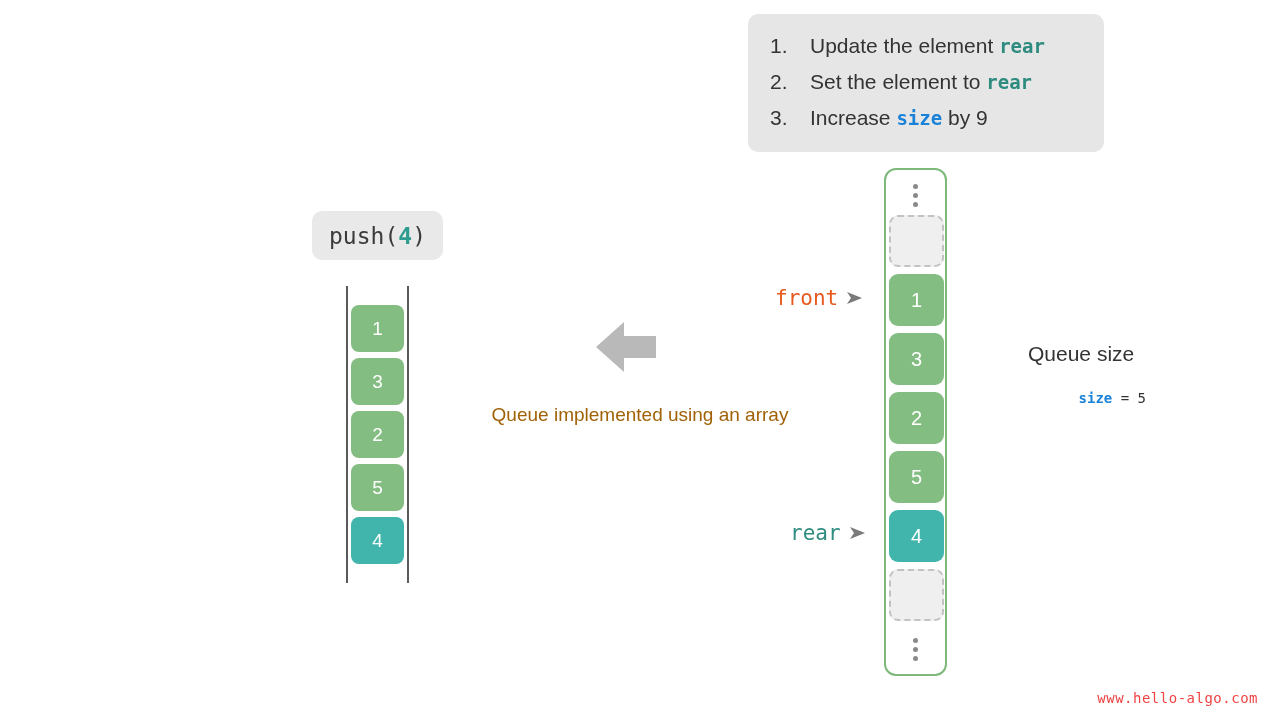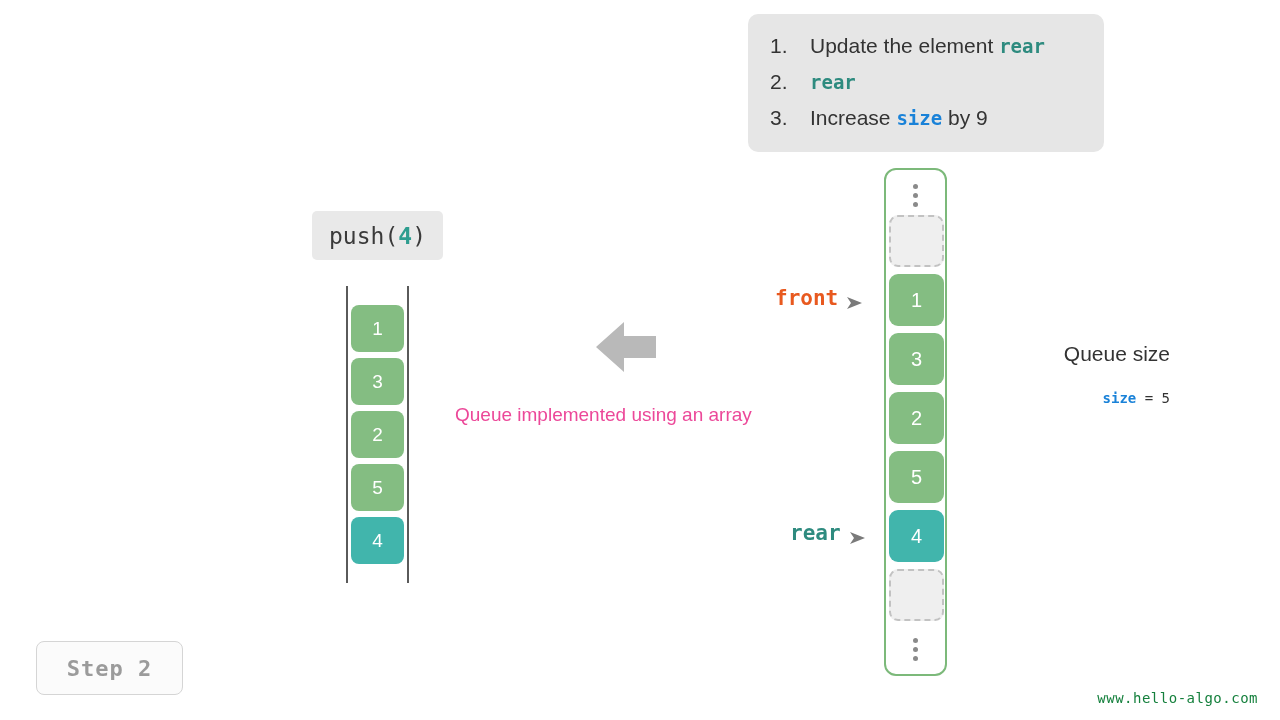"Set the element to" span.instr-text { html: none -> <span>Set the element to </span> }
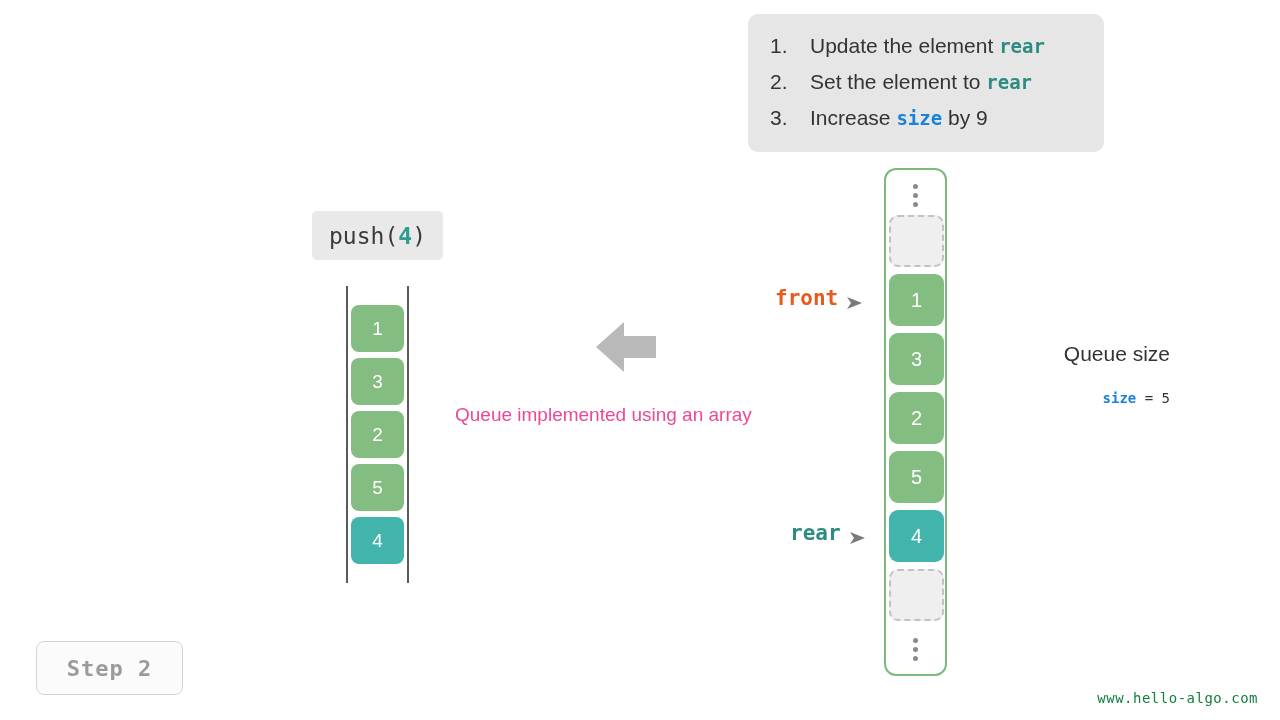"push(" #push-label { border-radius: 5px -> 10px }
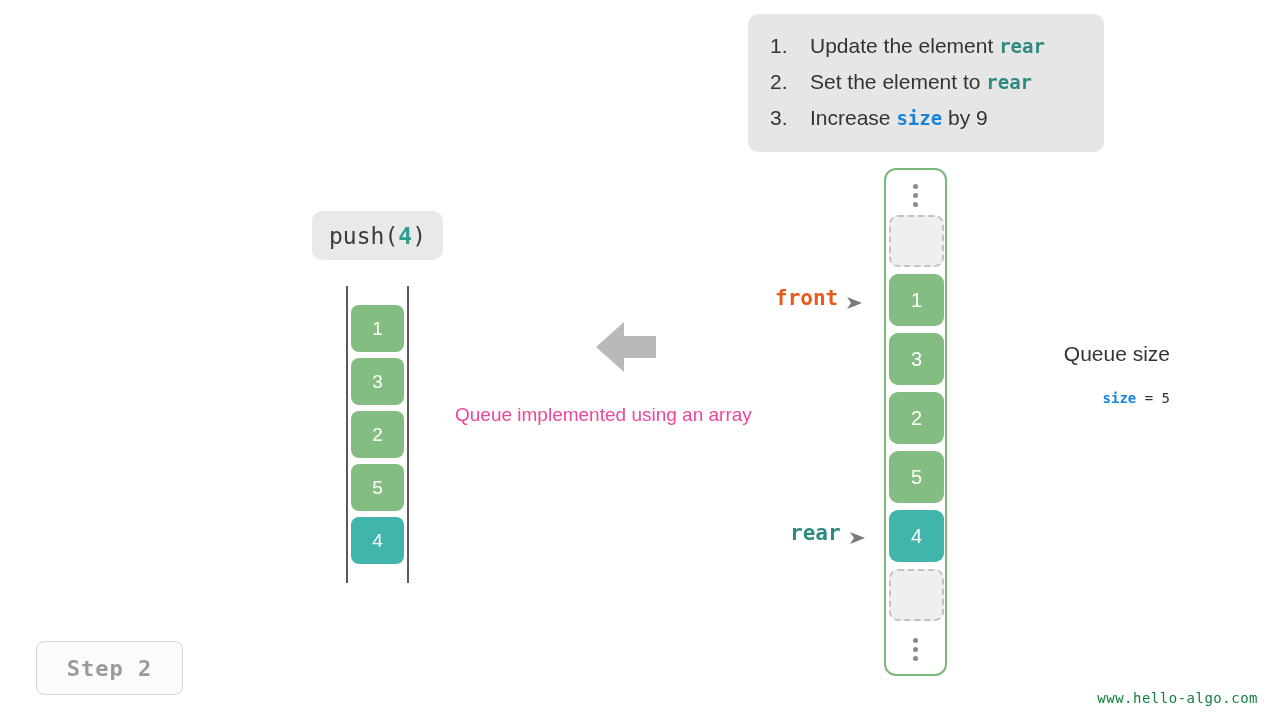"front" .pointer { align-items: center -> flex-start; font-weight: bold -> normal }
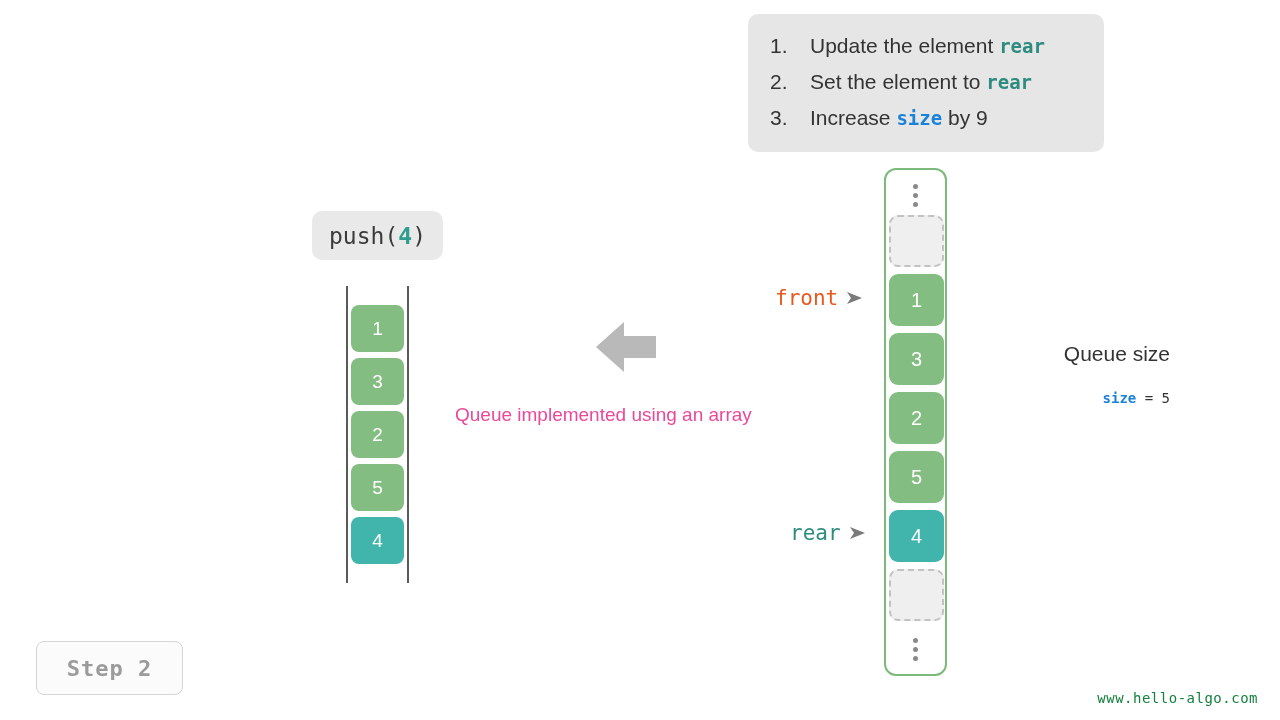"Queue size" #queue-size-block { left: 1052px -> 1028px; text-align: right -> none }
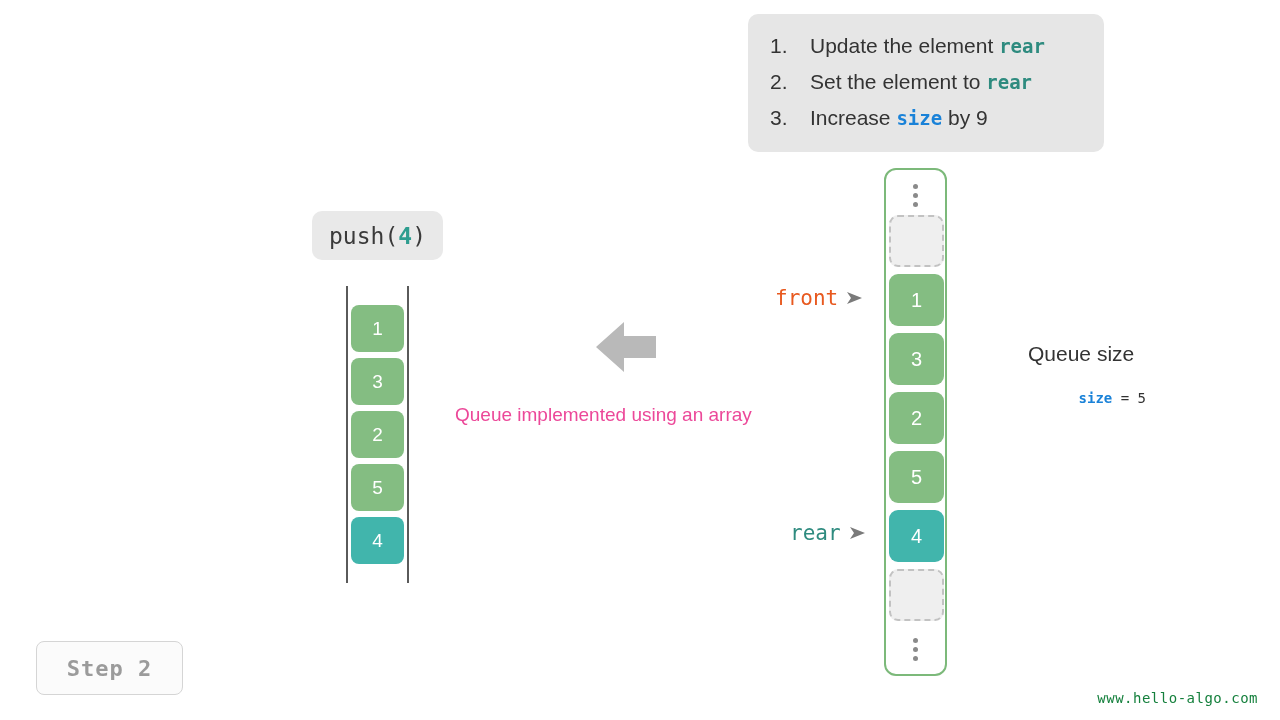"Queue implemented using an array" #flow-caption { color: #ec4899 -> #a16207; text-align: left -> center }
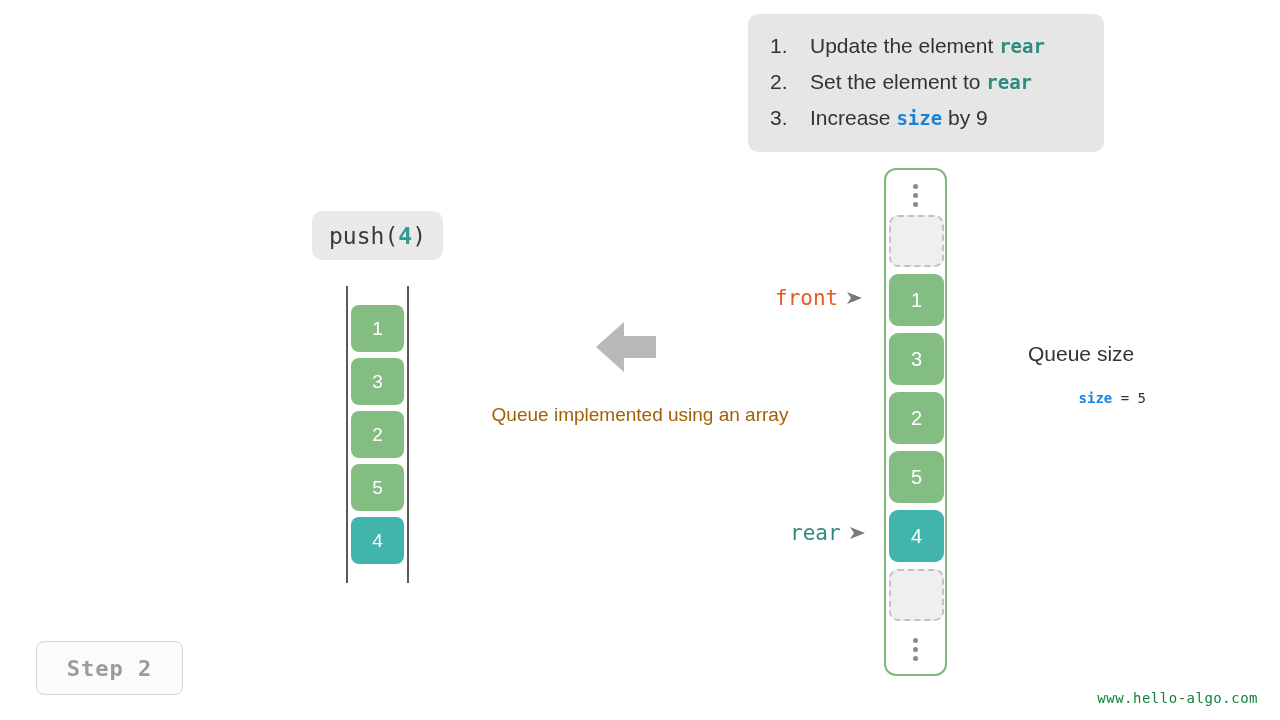"Step 2" div { html: <div>Step 2</div> -> none }
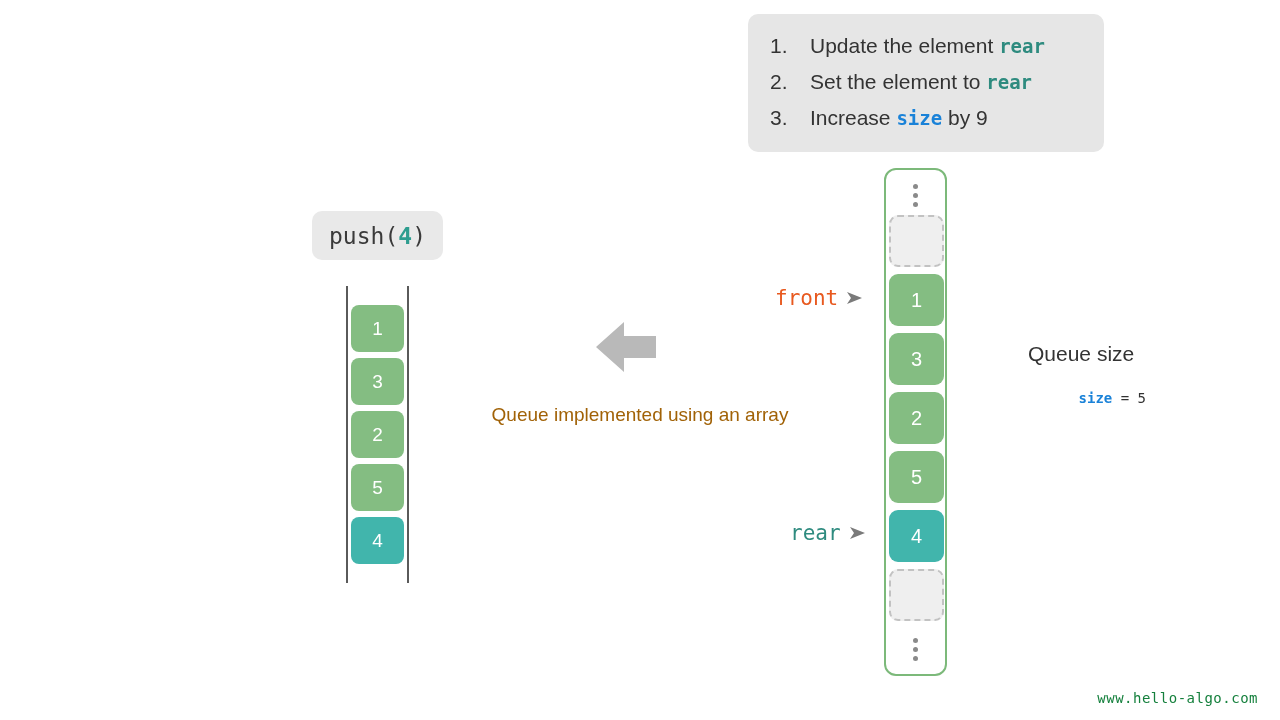"www.hello-algo.com" #watermark { color: #15803d -> #ef4444 }
